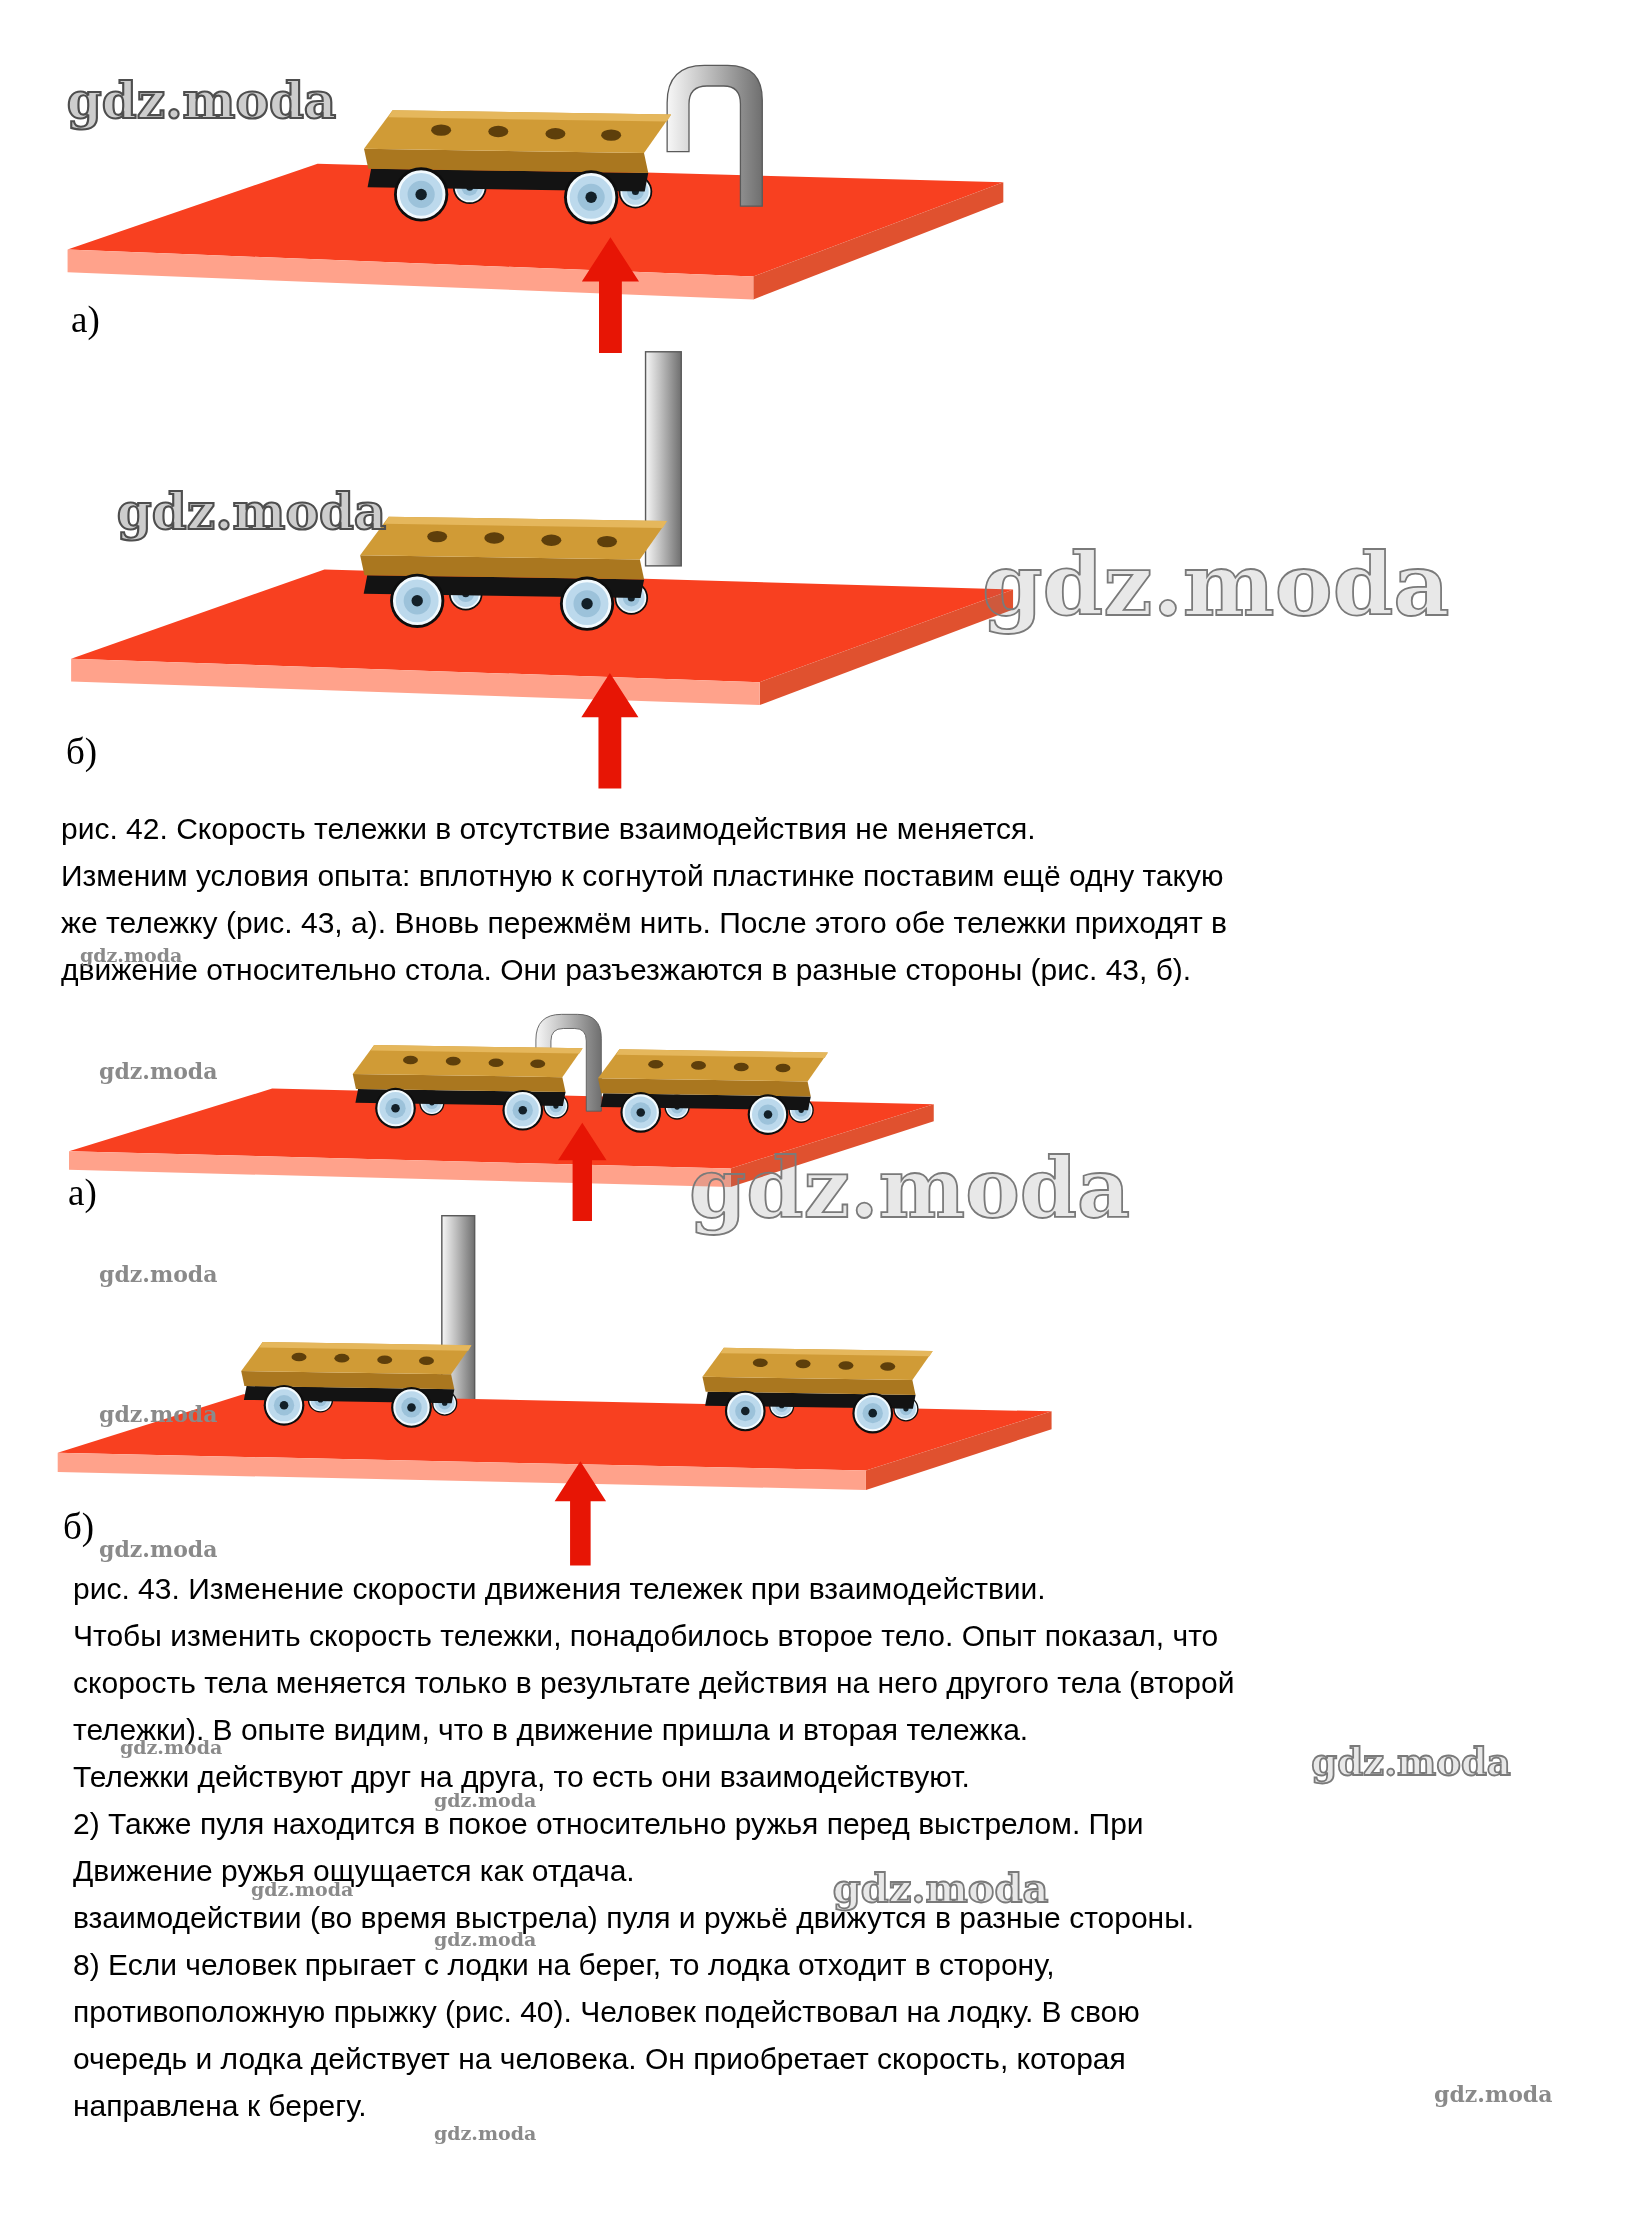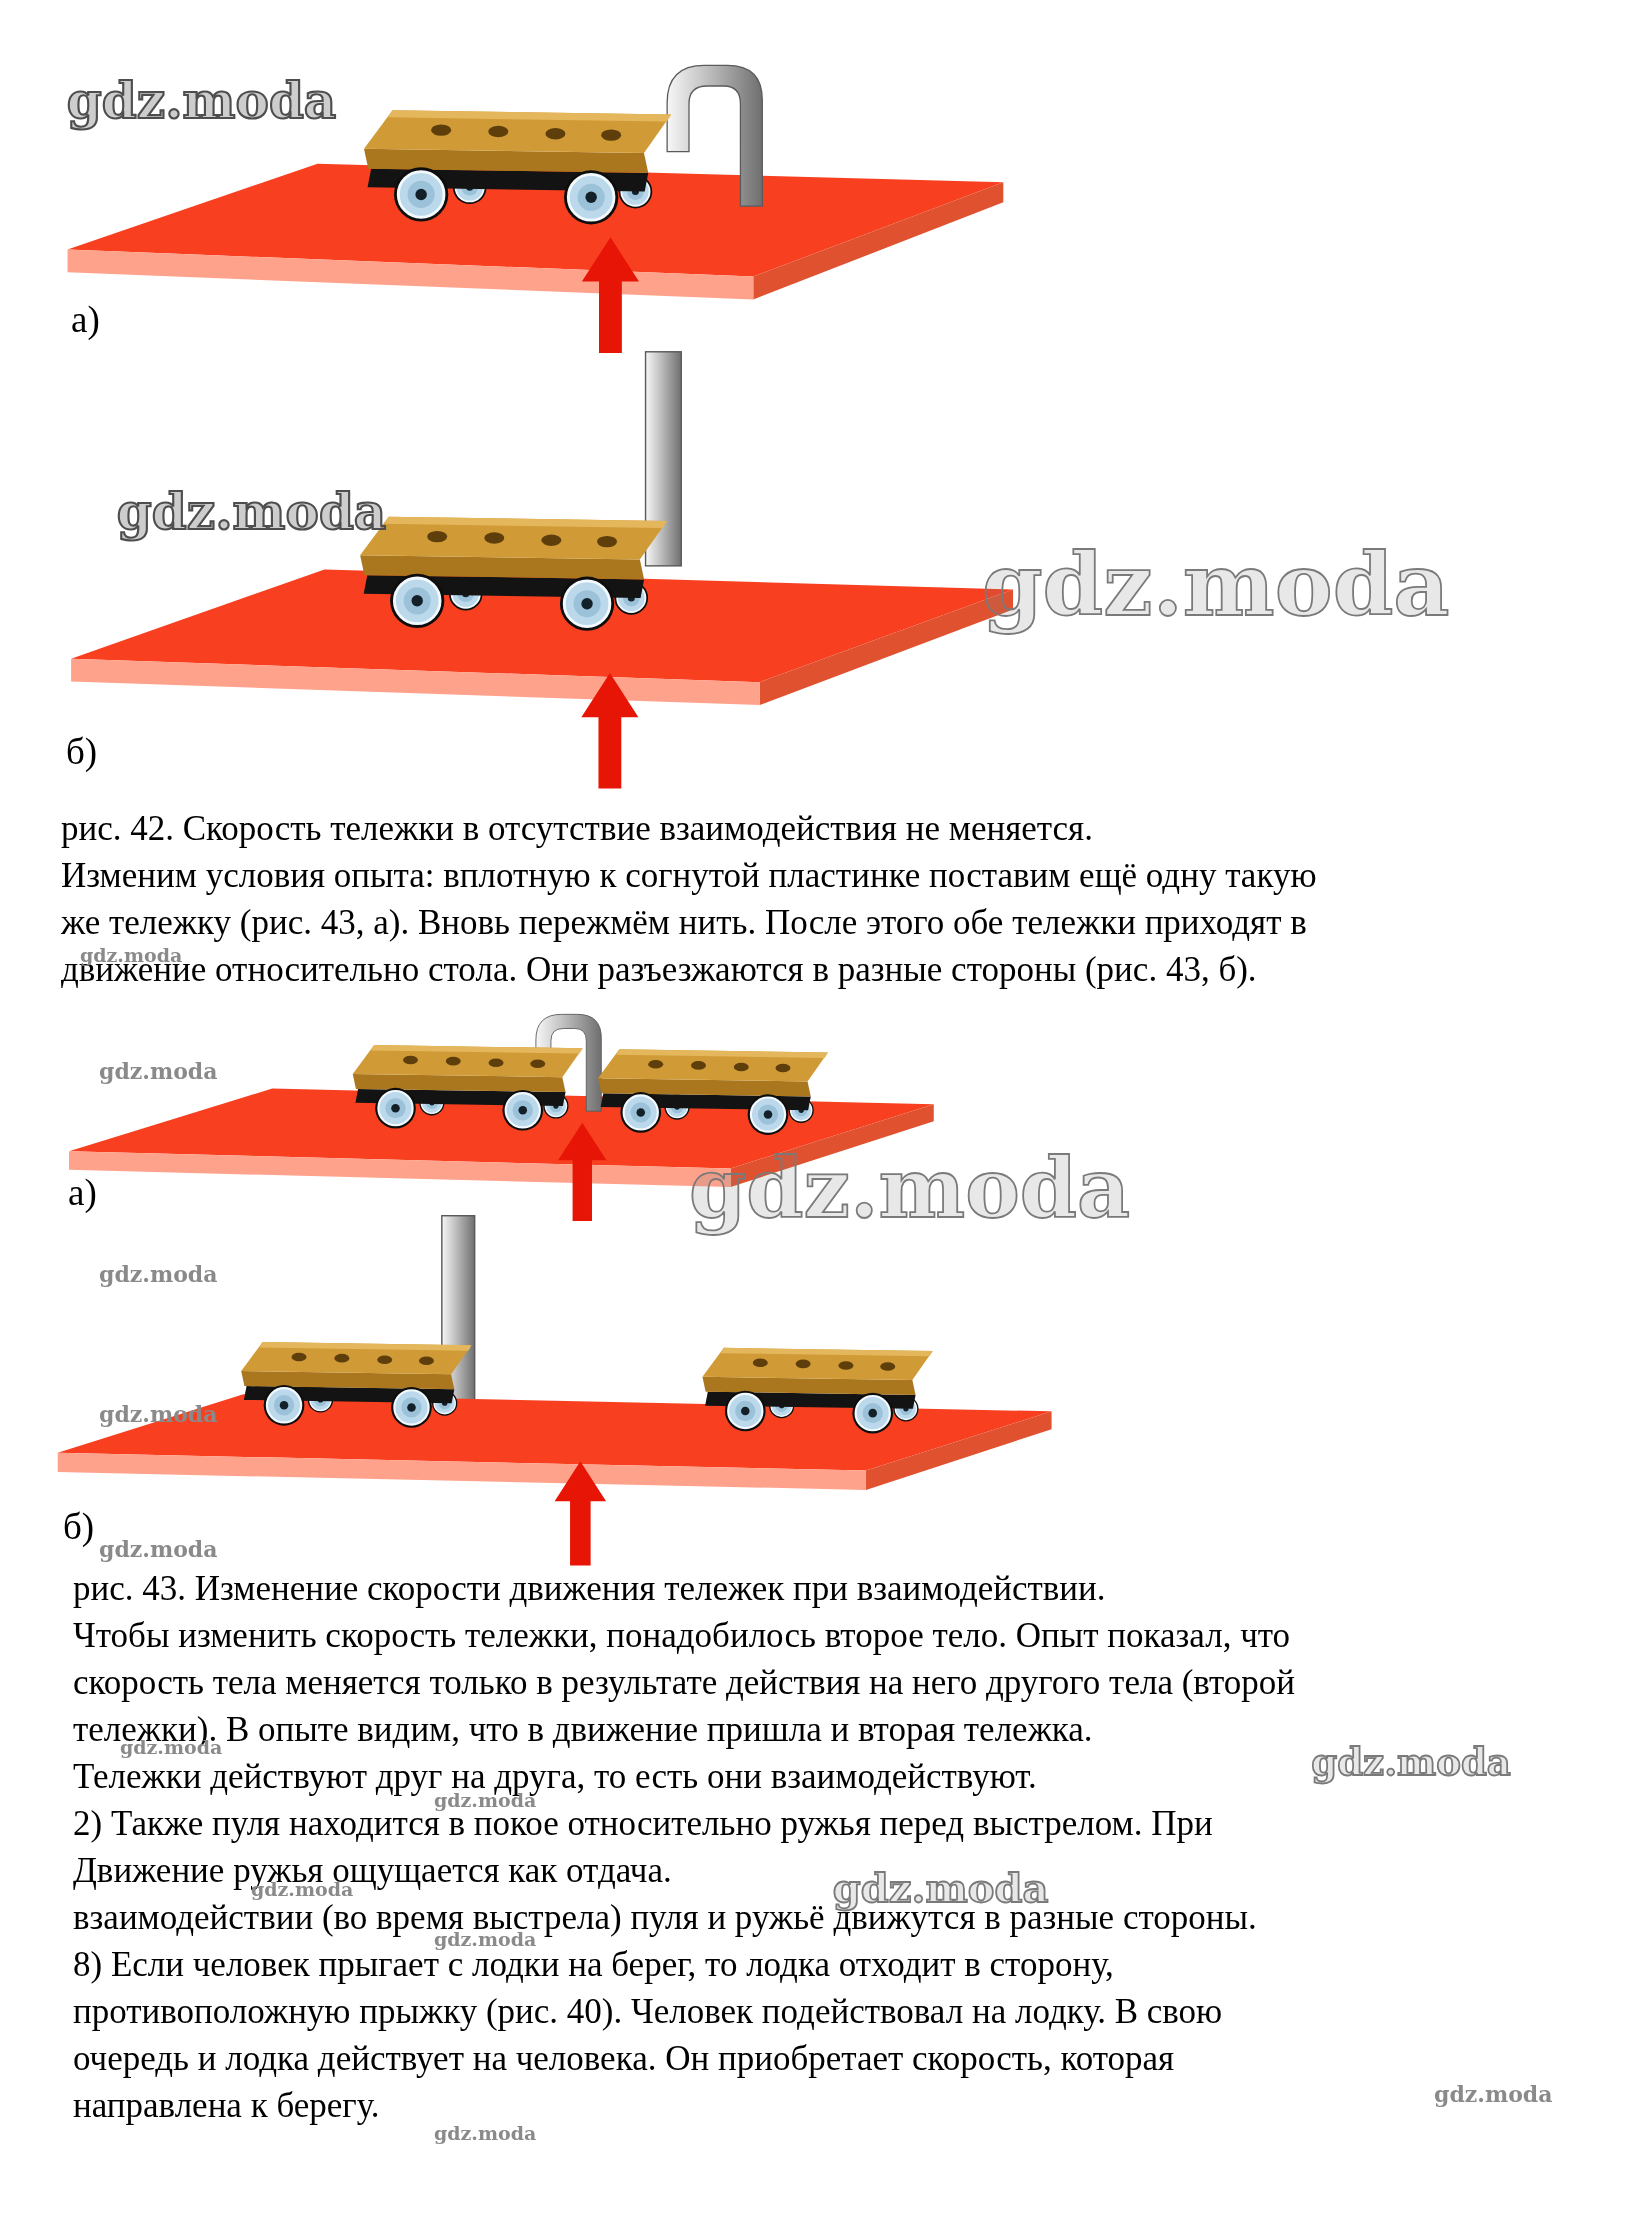"рис. 42. Скорость тележки в" .textblock { font-family: Liberation Serif, serif -> Liberation Sans, sans-serif; font-size: 35px -> 30px }
